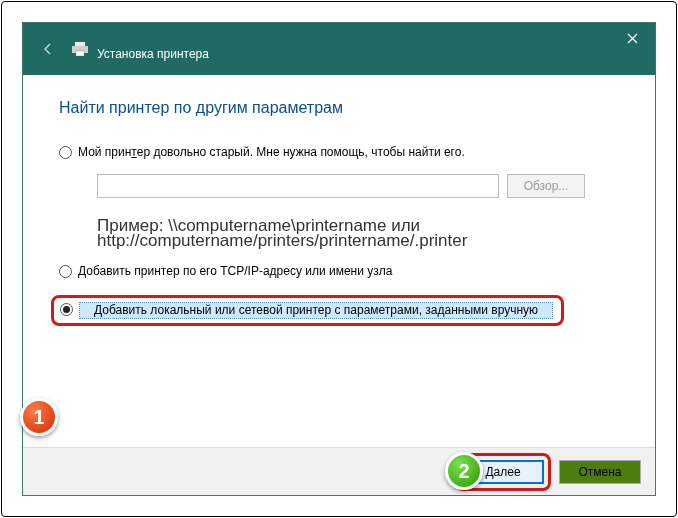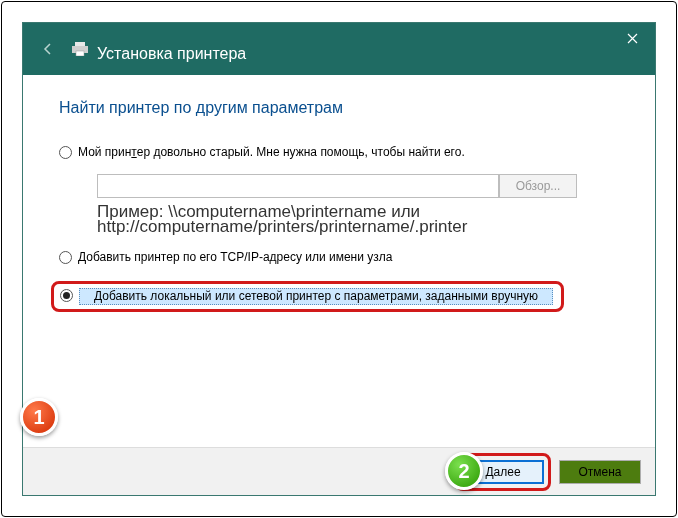"Установка принтера" .title-text { font-size: 16px -> 12px }
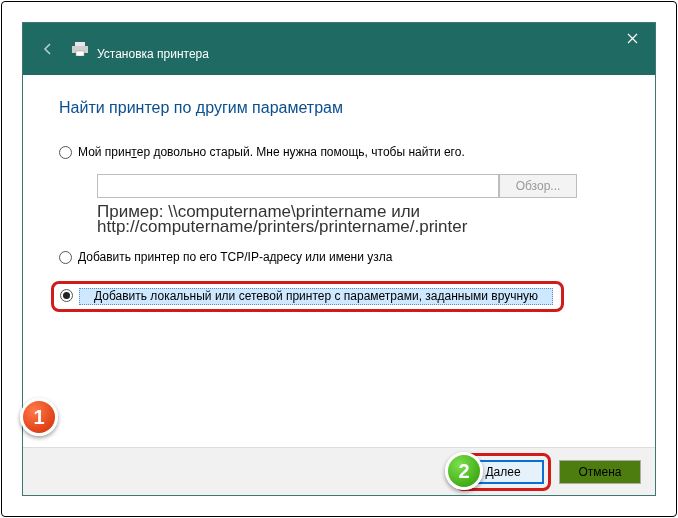"Обзор..." .name-row { gap: 0 -> 8px; margin-bottom: 6px -> 20px }
